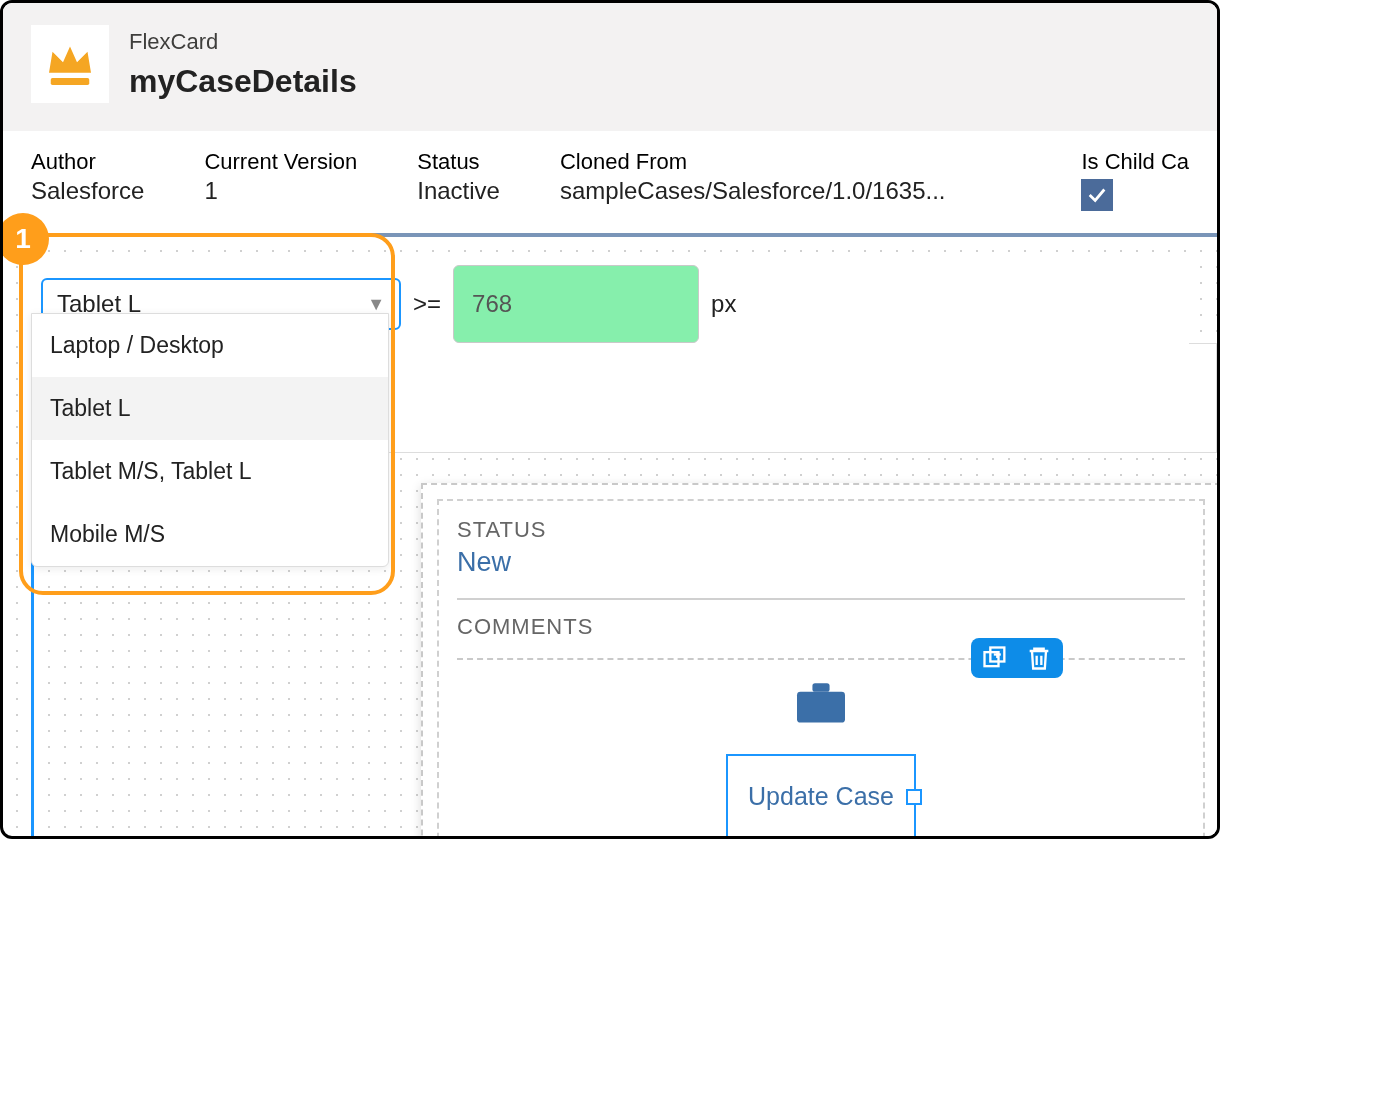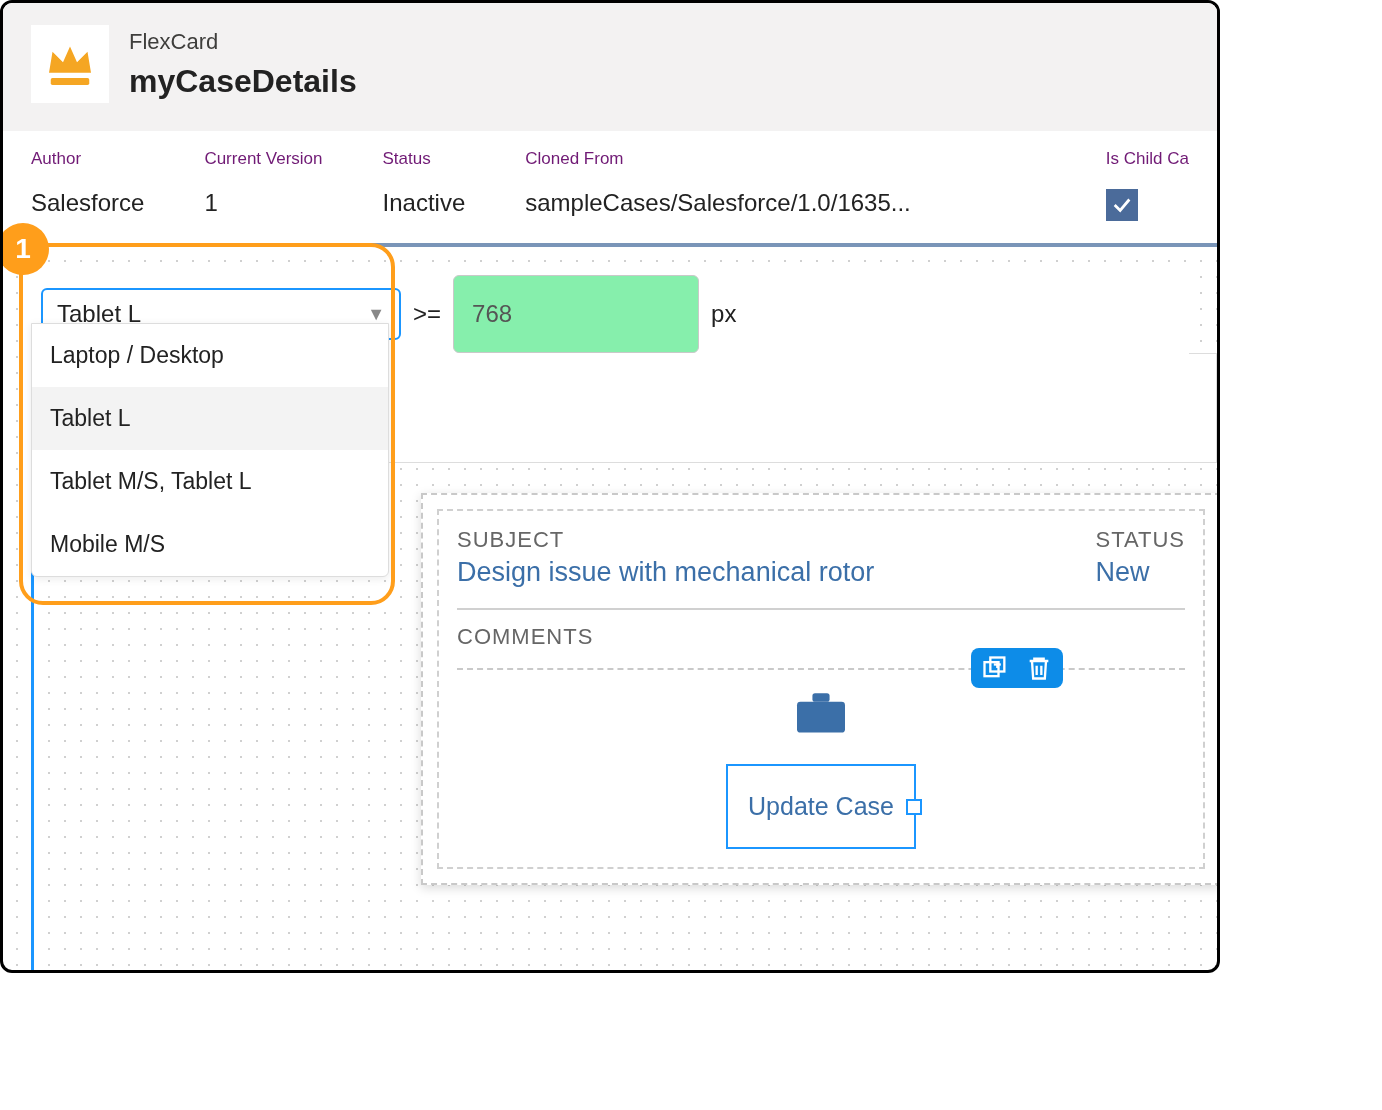"FlexCard" .outer-frame { height: 973px -> 839px }
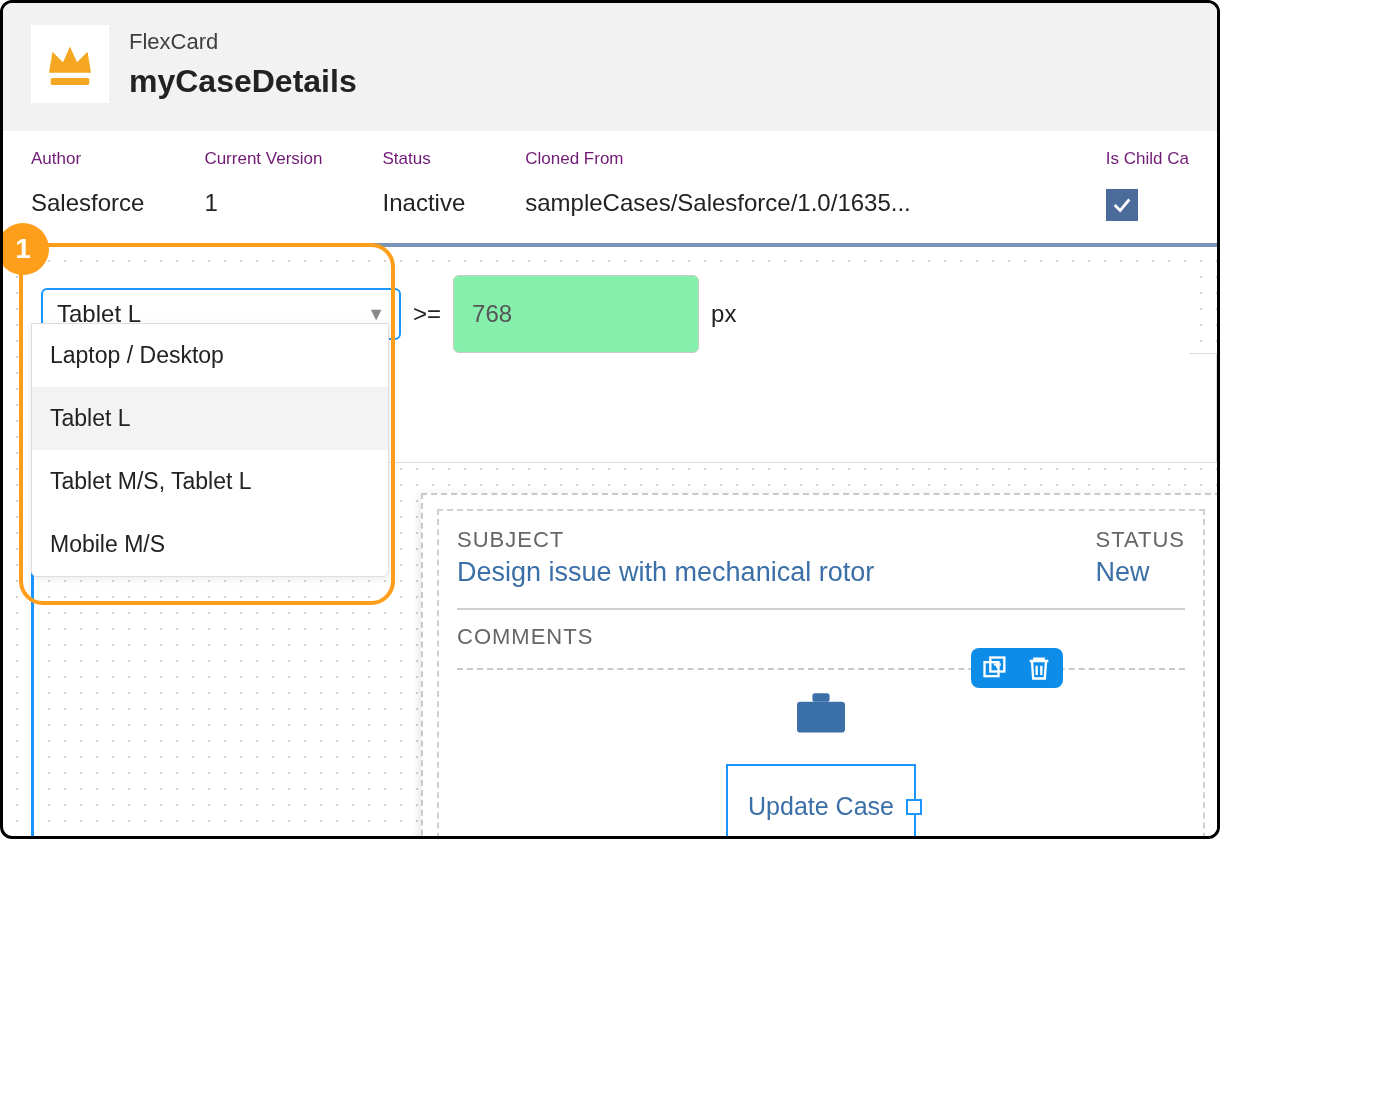"Author" .meta-item .meta-label { color: #701a75 -> #000000; font-size: 17px -> 22px; margin-bottom: 20px -> 2px }
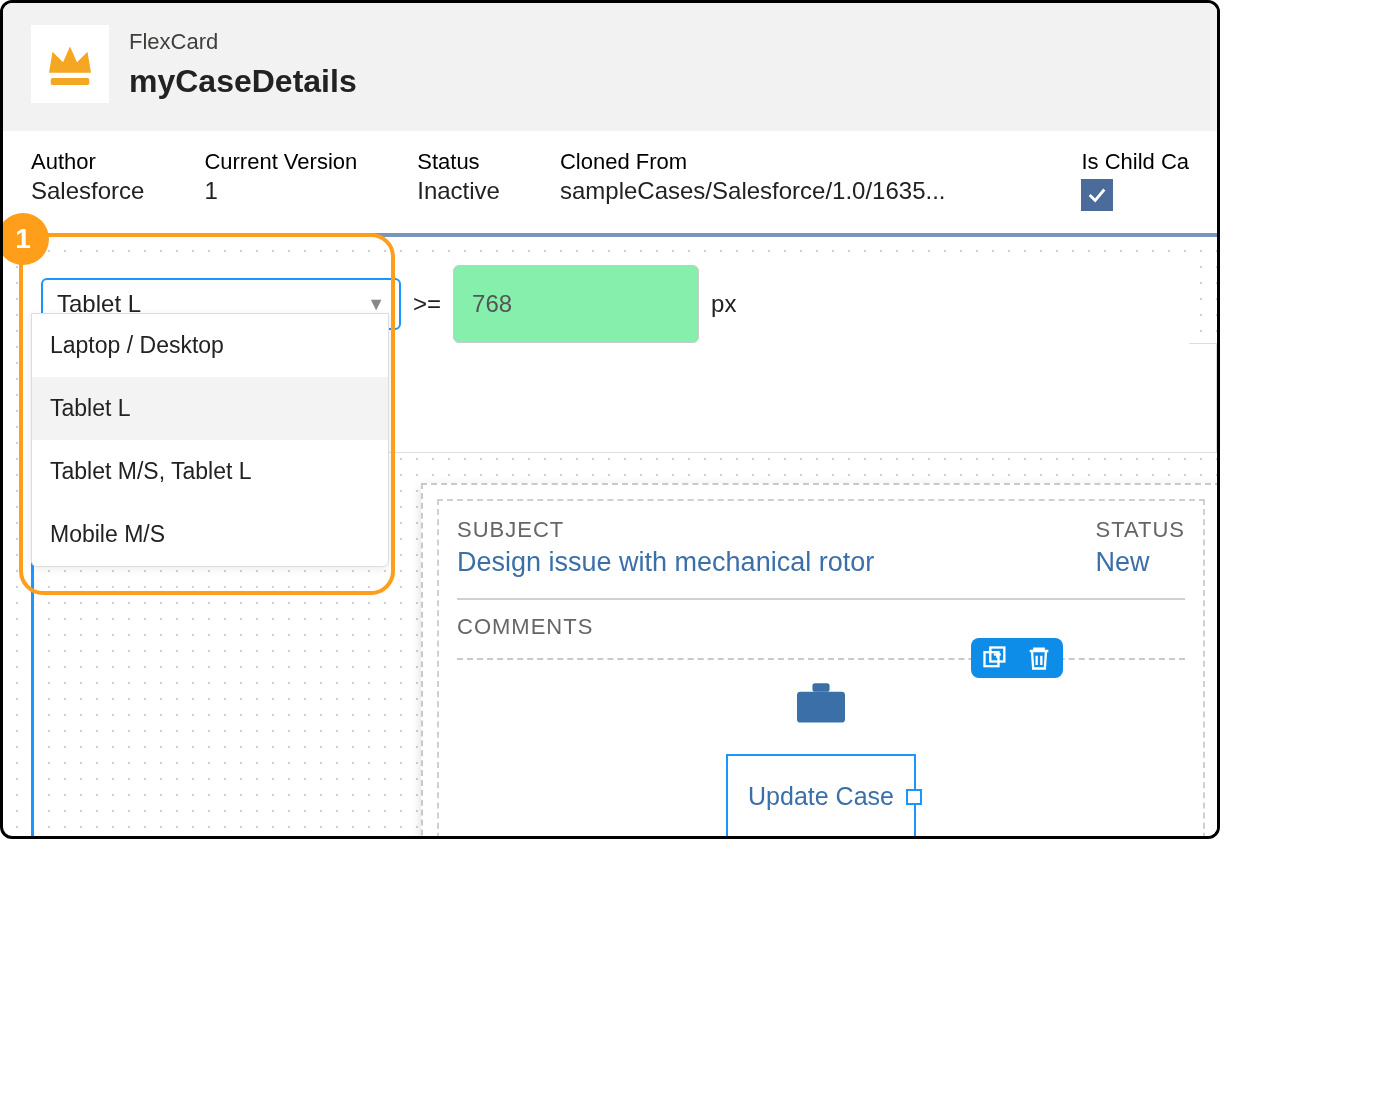"SUBJECT" div.card-field { html: <div> <div>SUBJECT</div> <div>Design issue with mechanical rotor</div> </div> -> none }
